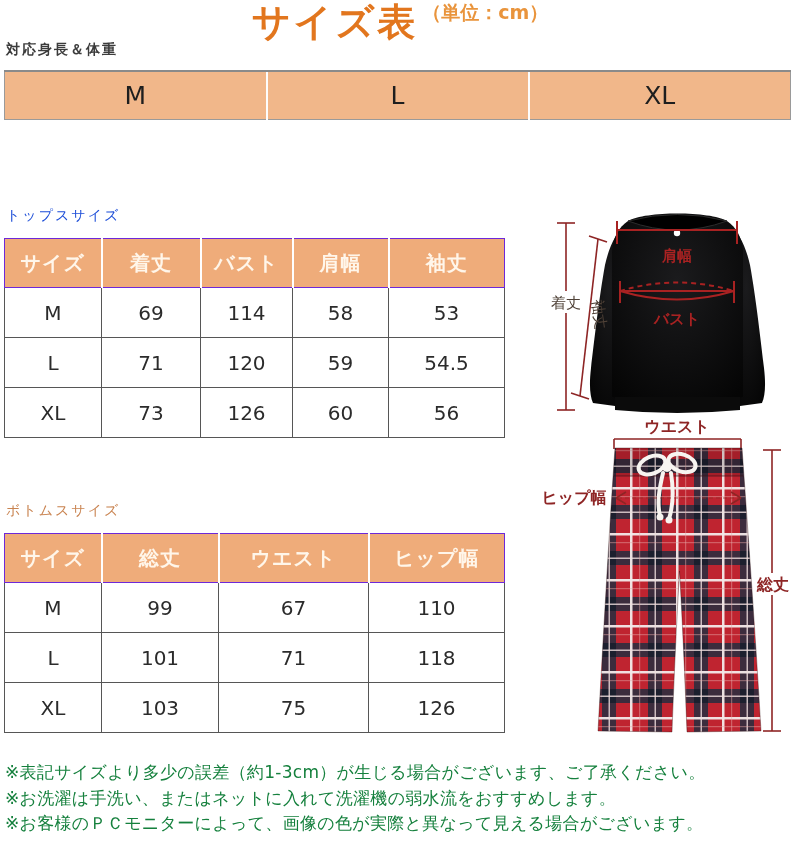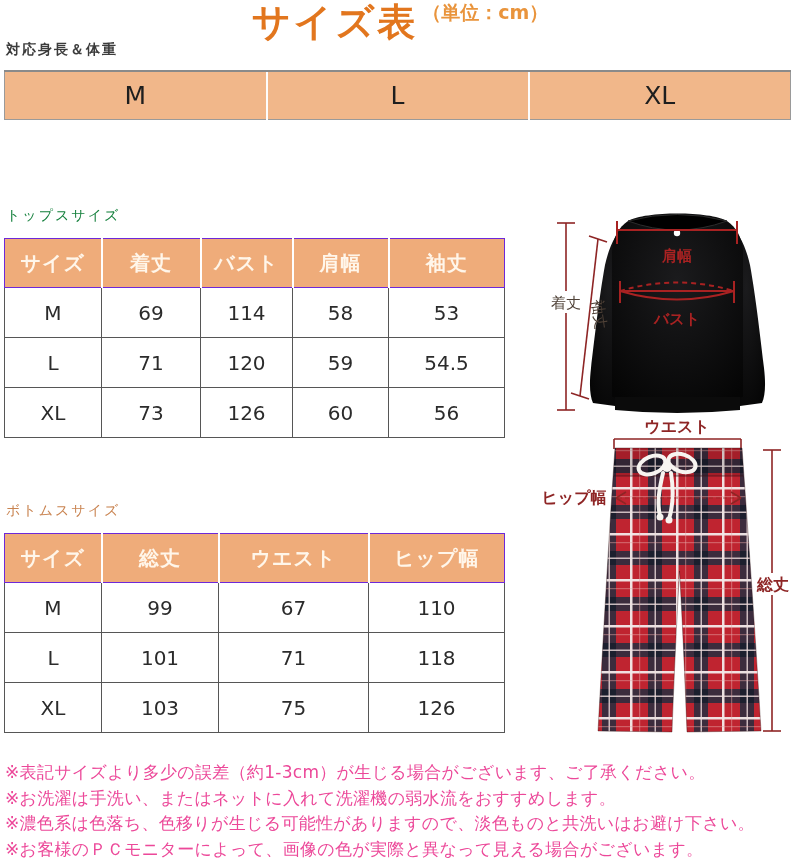"トップスサイズ" .tops-label { color: #15803d -> #1d4ed8 }
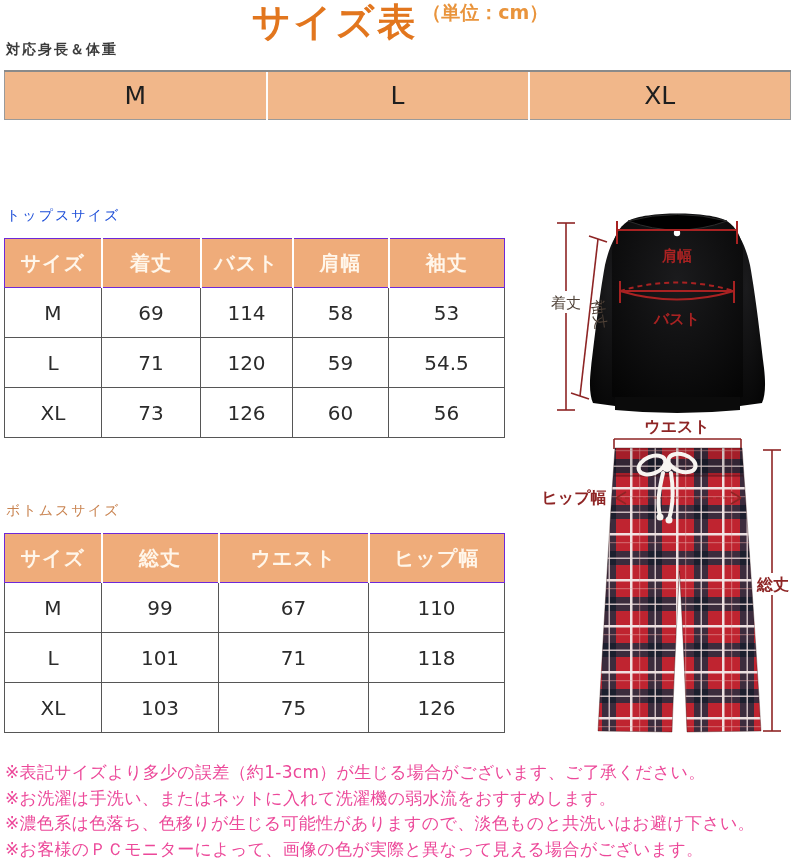"※表記サイズより多少の誤差（約1-3cm）が生じる場合がございます、ご了承くださ" .notes { color: #ec4899 -> #15803d }
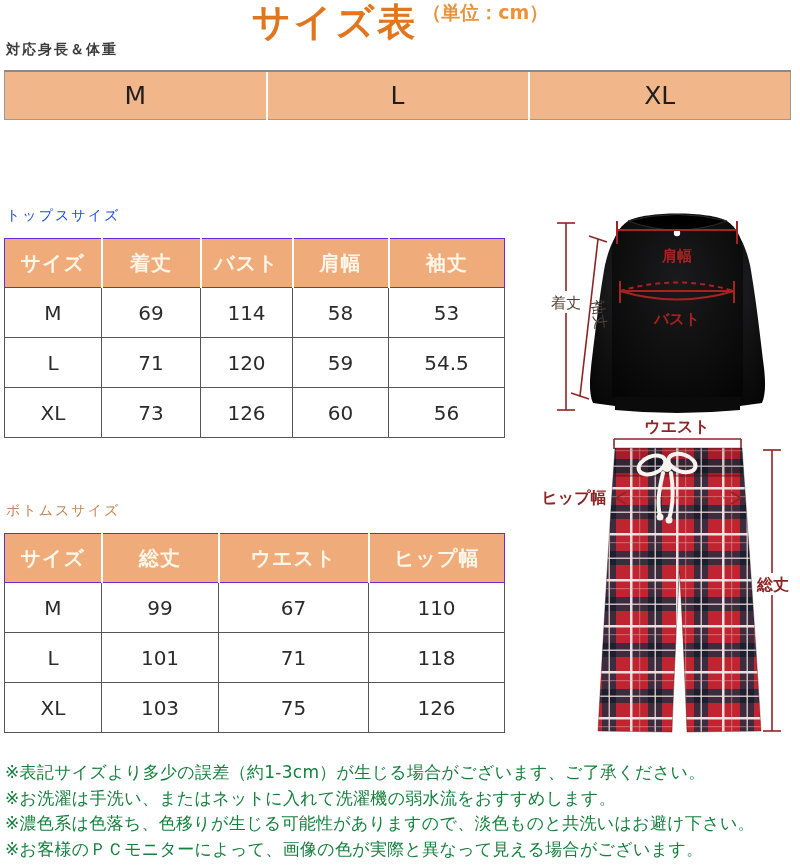"※濃色系は色落ち、色移りが生じる可能性がありますので、淡色ものと共洗いはお避け下" div { html: <div>※濃色系は色落ち、色移りが生じる可能性がありますので、淡色ものと共洗いはお避け下さい。</div> -> none }
